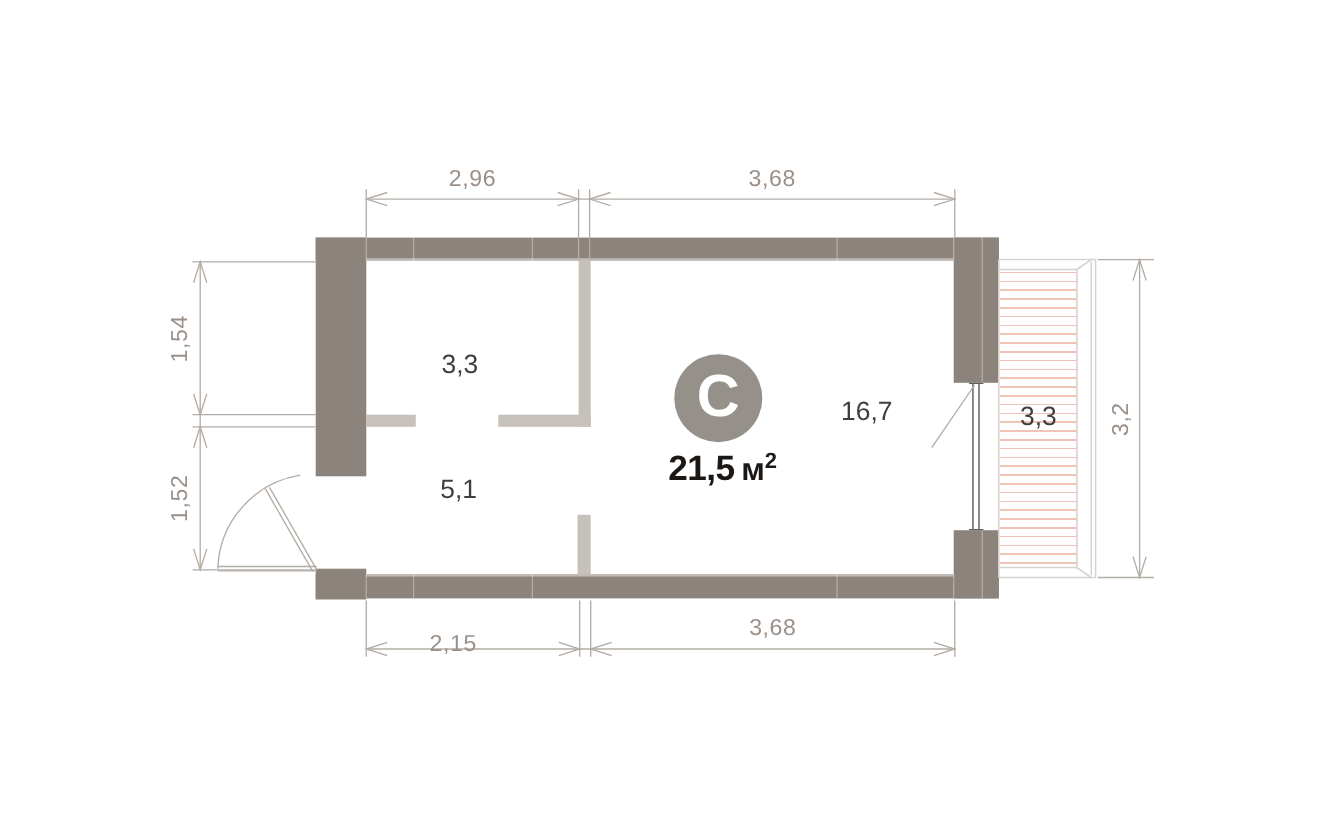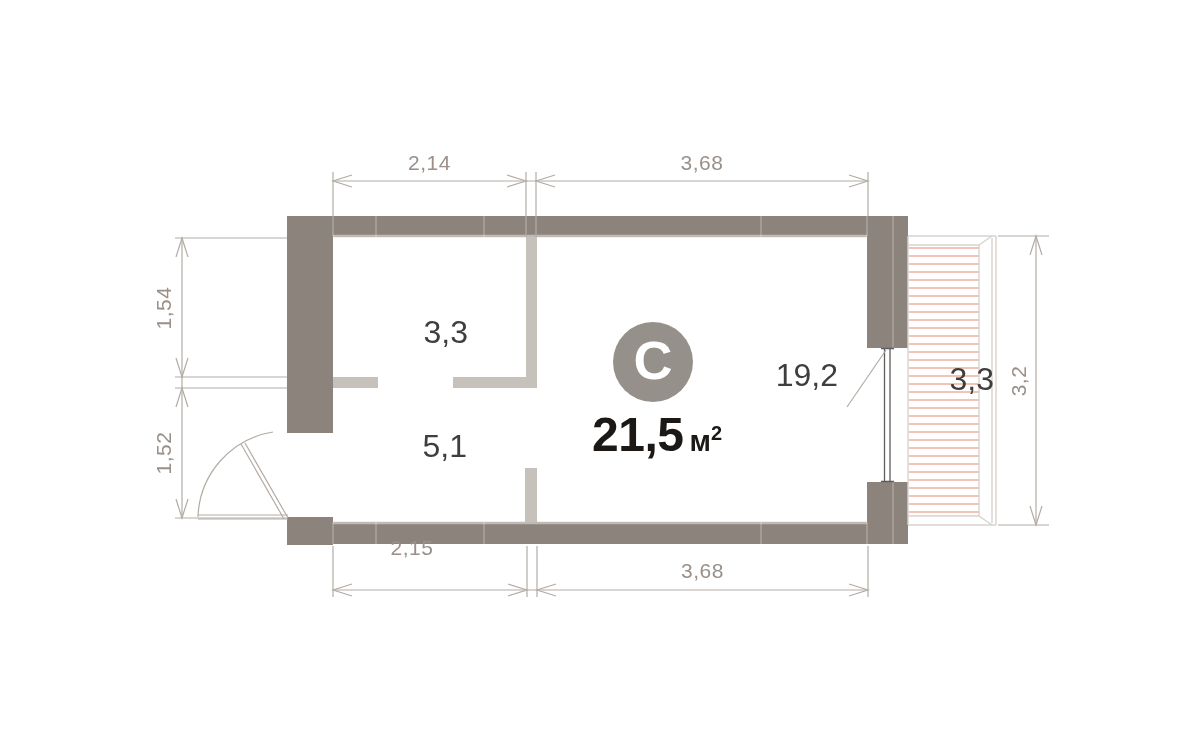"2,14" div.label { text: 2,14 -> 2,96 }
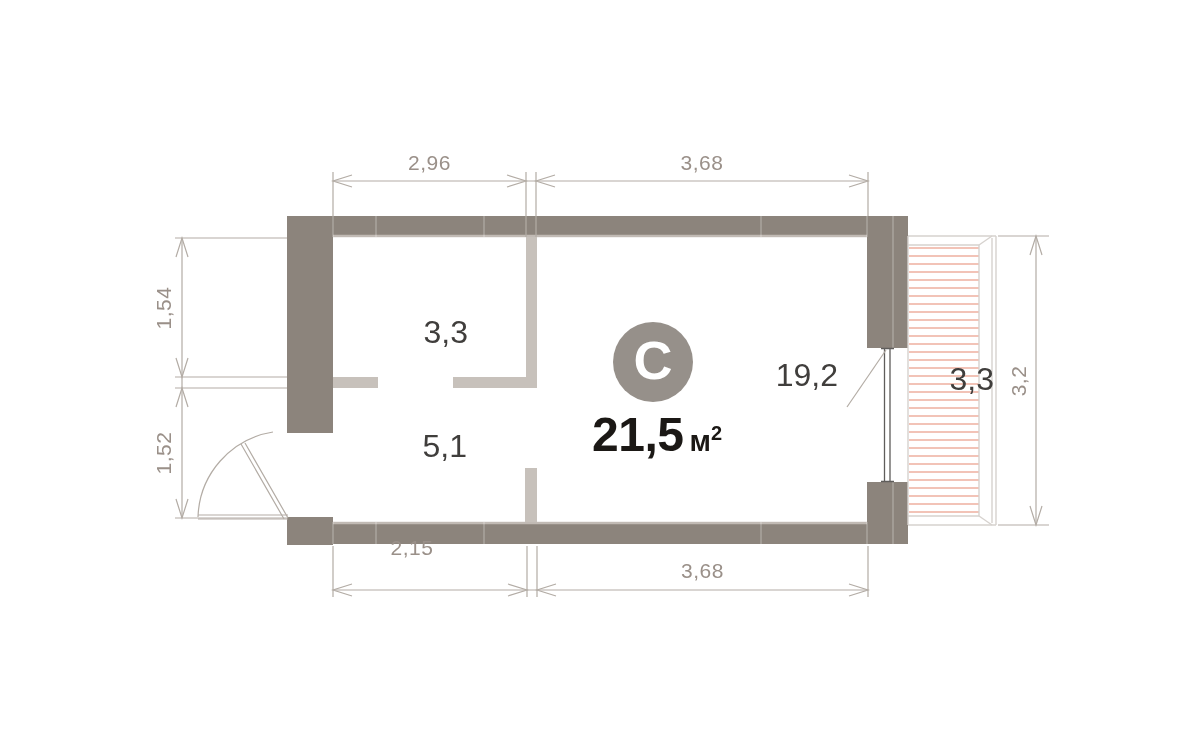"3,3" .room-label { font-size: 32px -> 24px; text-align: right -> none }
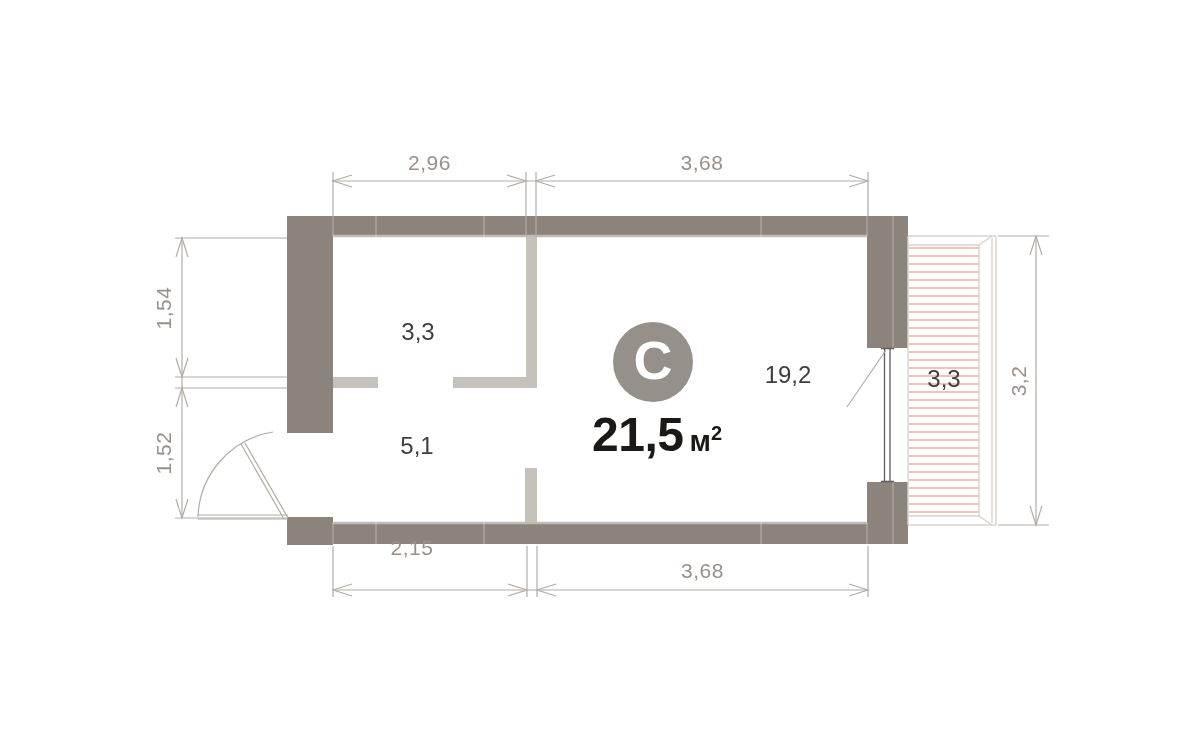"19,2" div.label { text: 19,2 -> 16,7 }
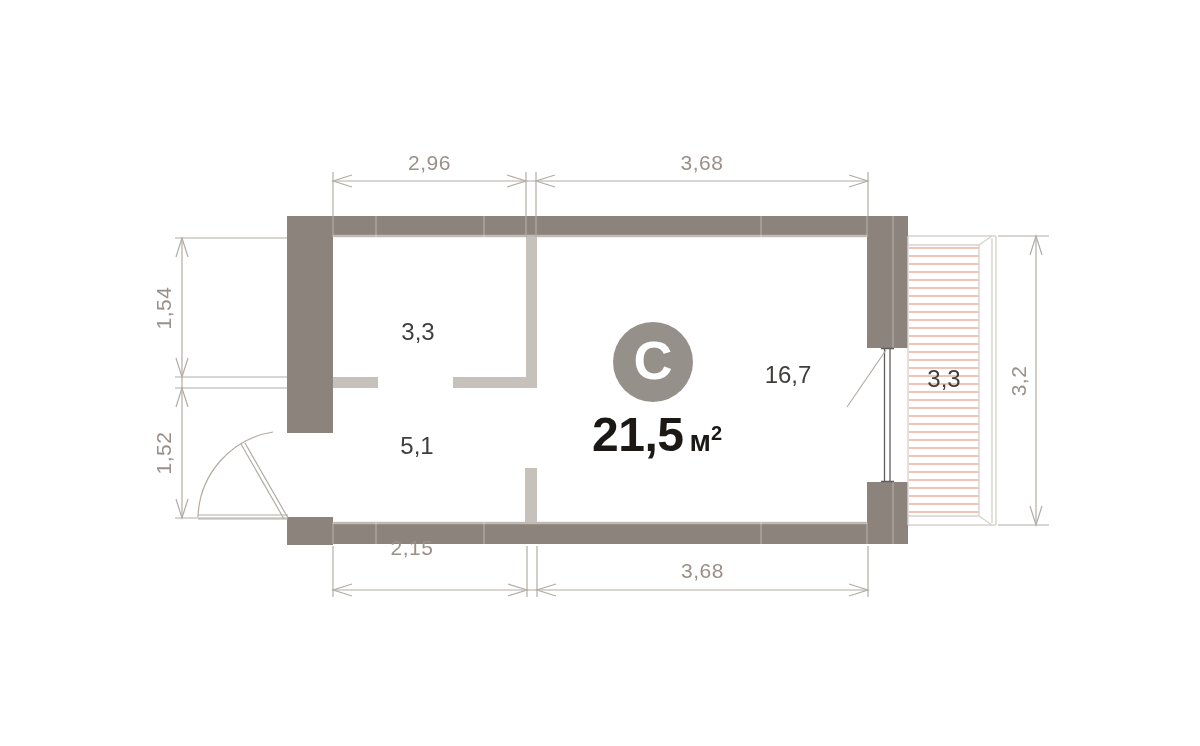"21,5" .area-label .val { font-size: 48px -> 32px }
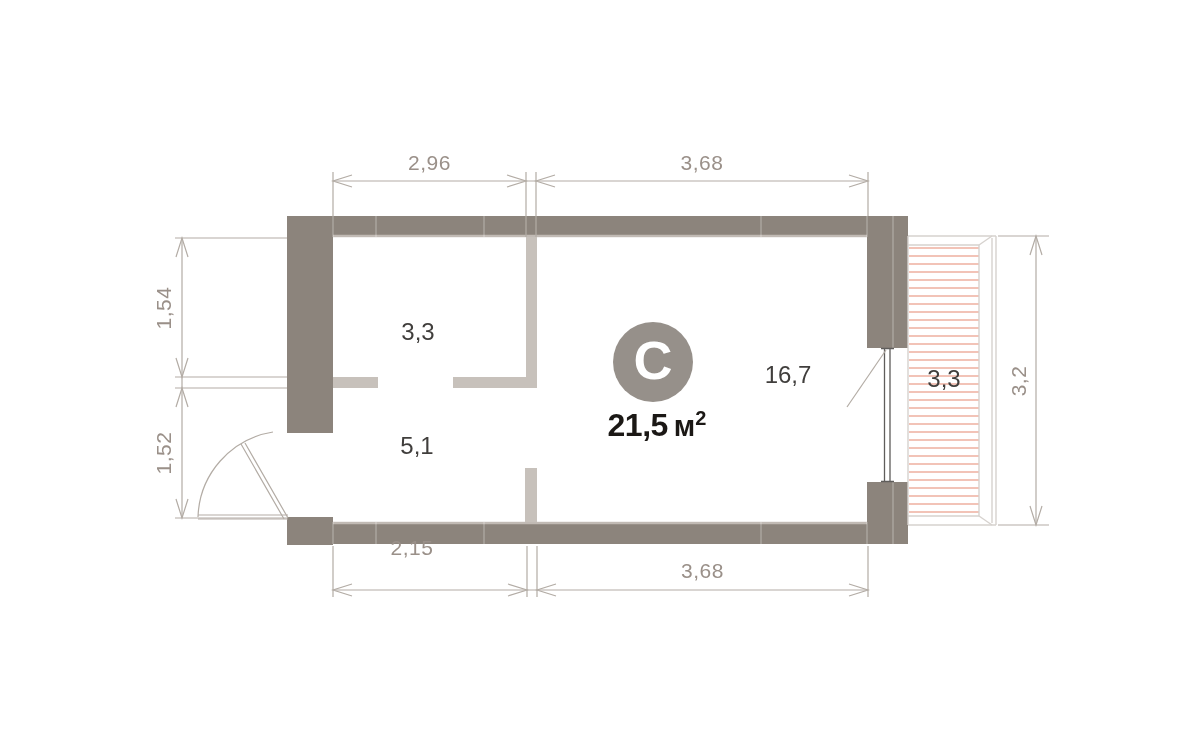"2,15" div.label { top: 536px -> 574px }
